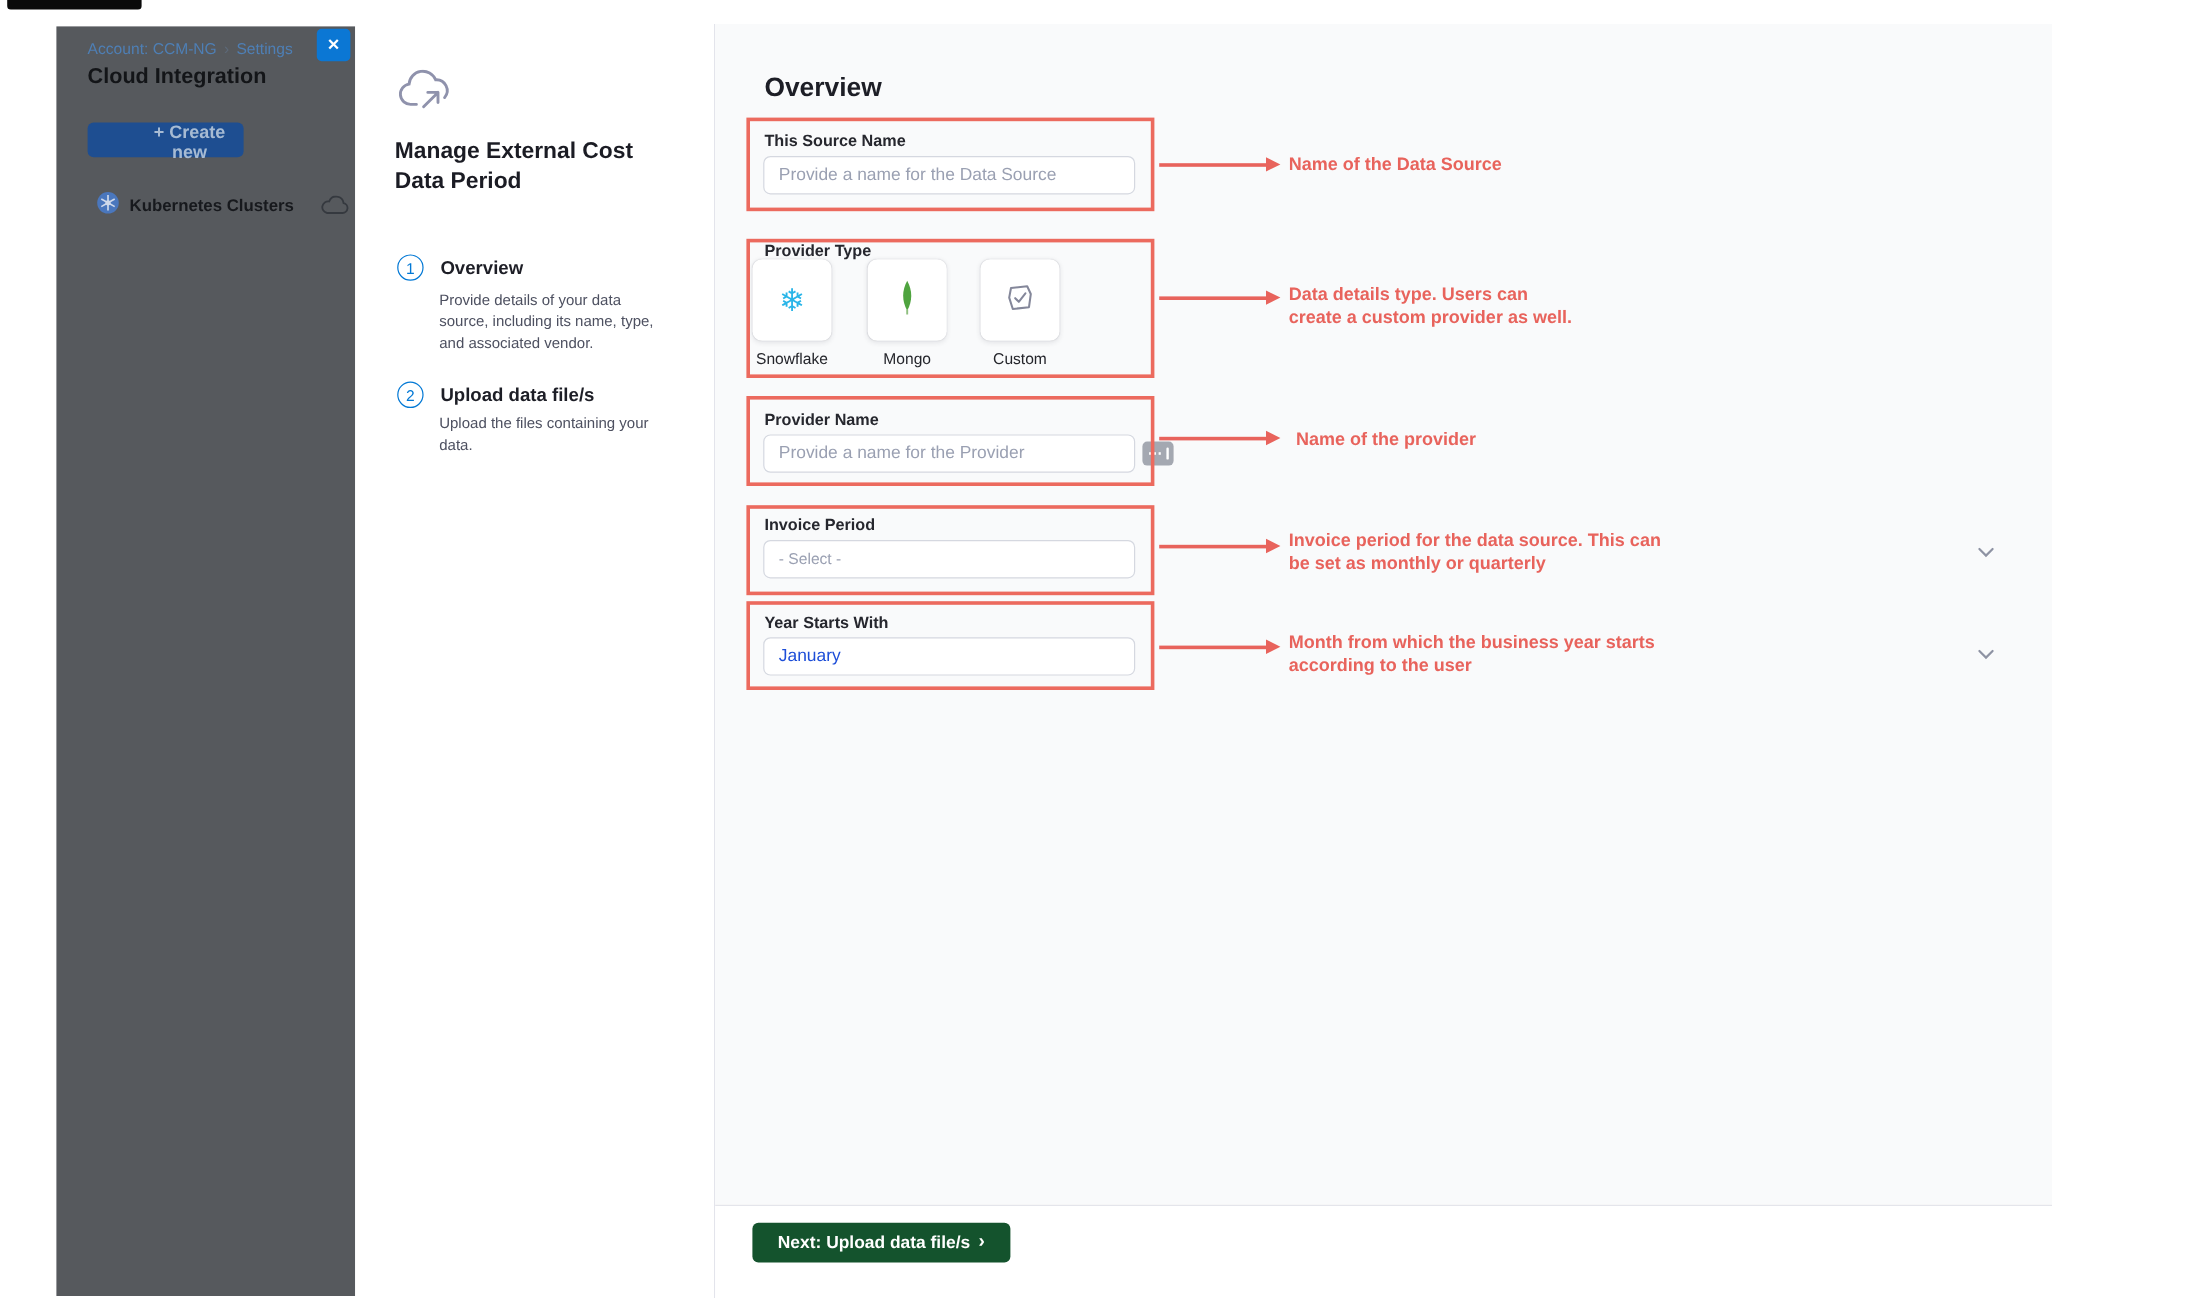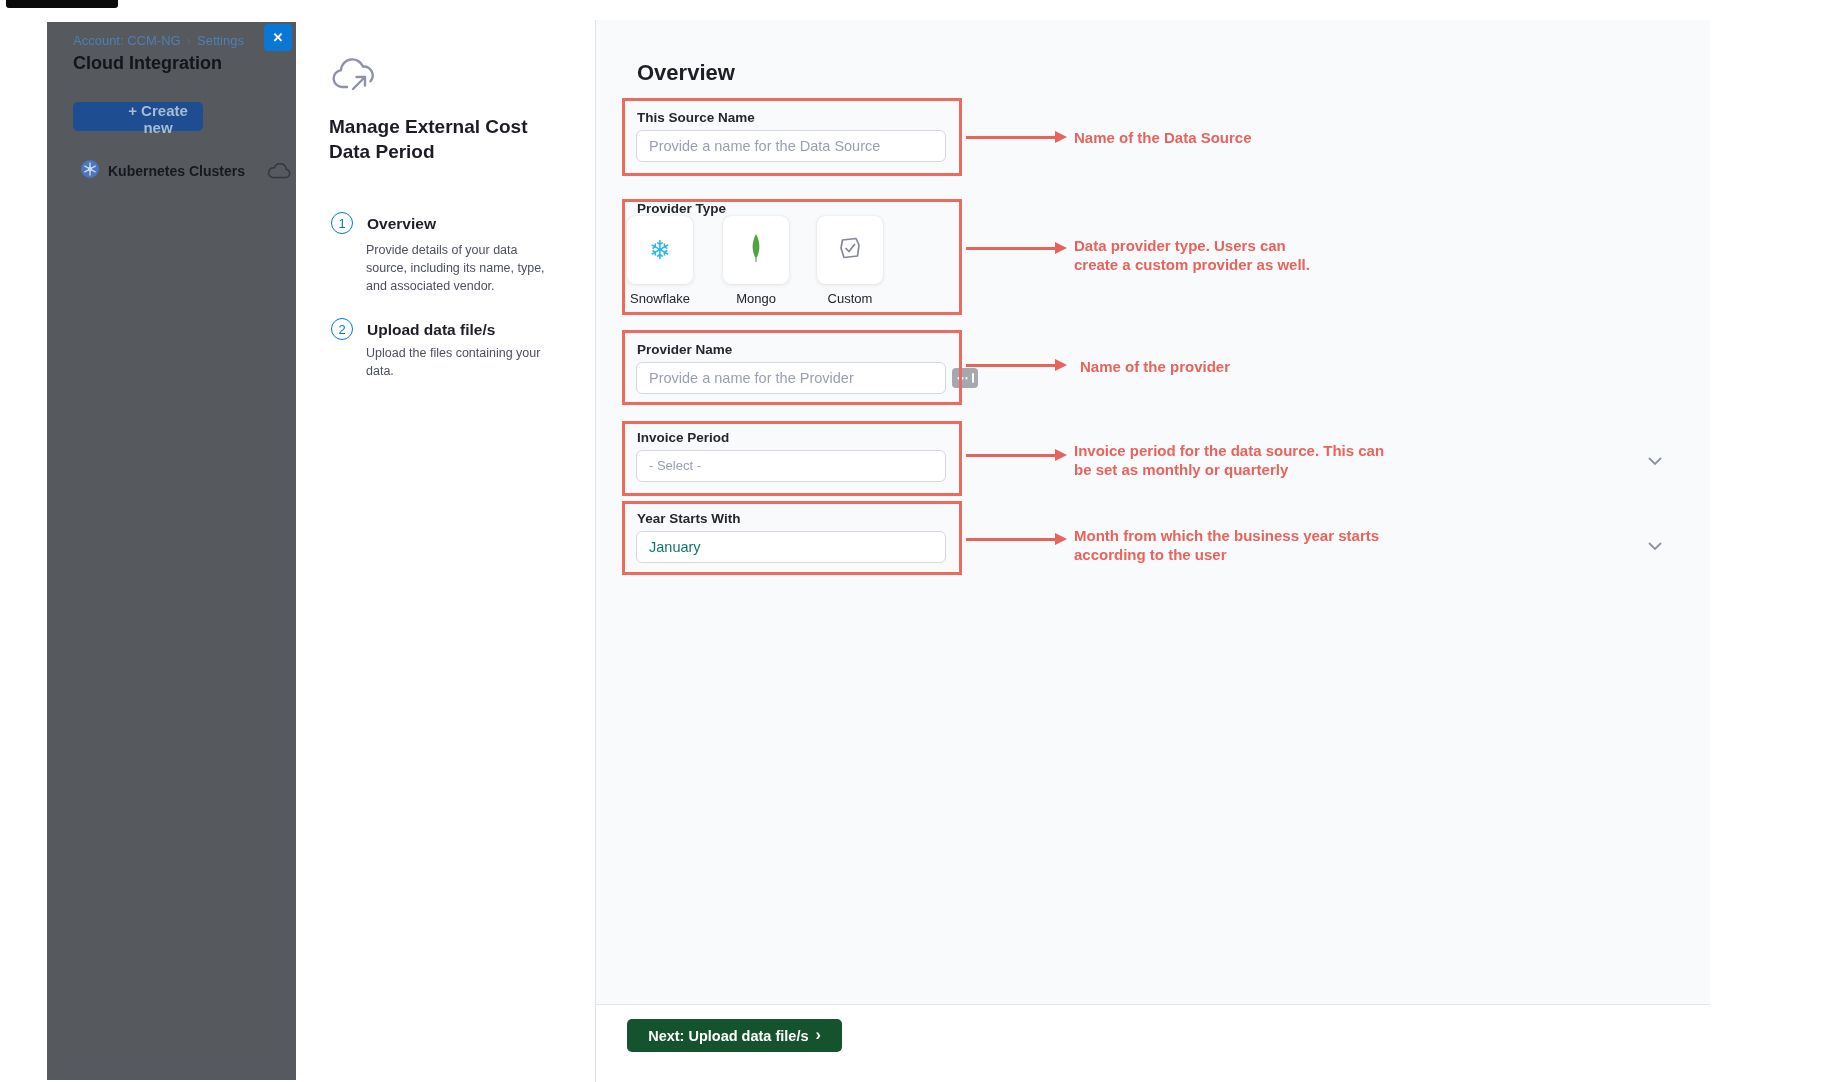"Provide a name for the" .ui-input { color: #0f766e -> #1d4ed8 }
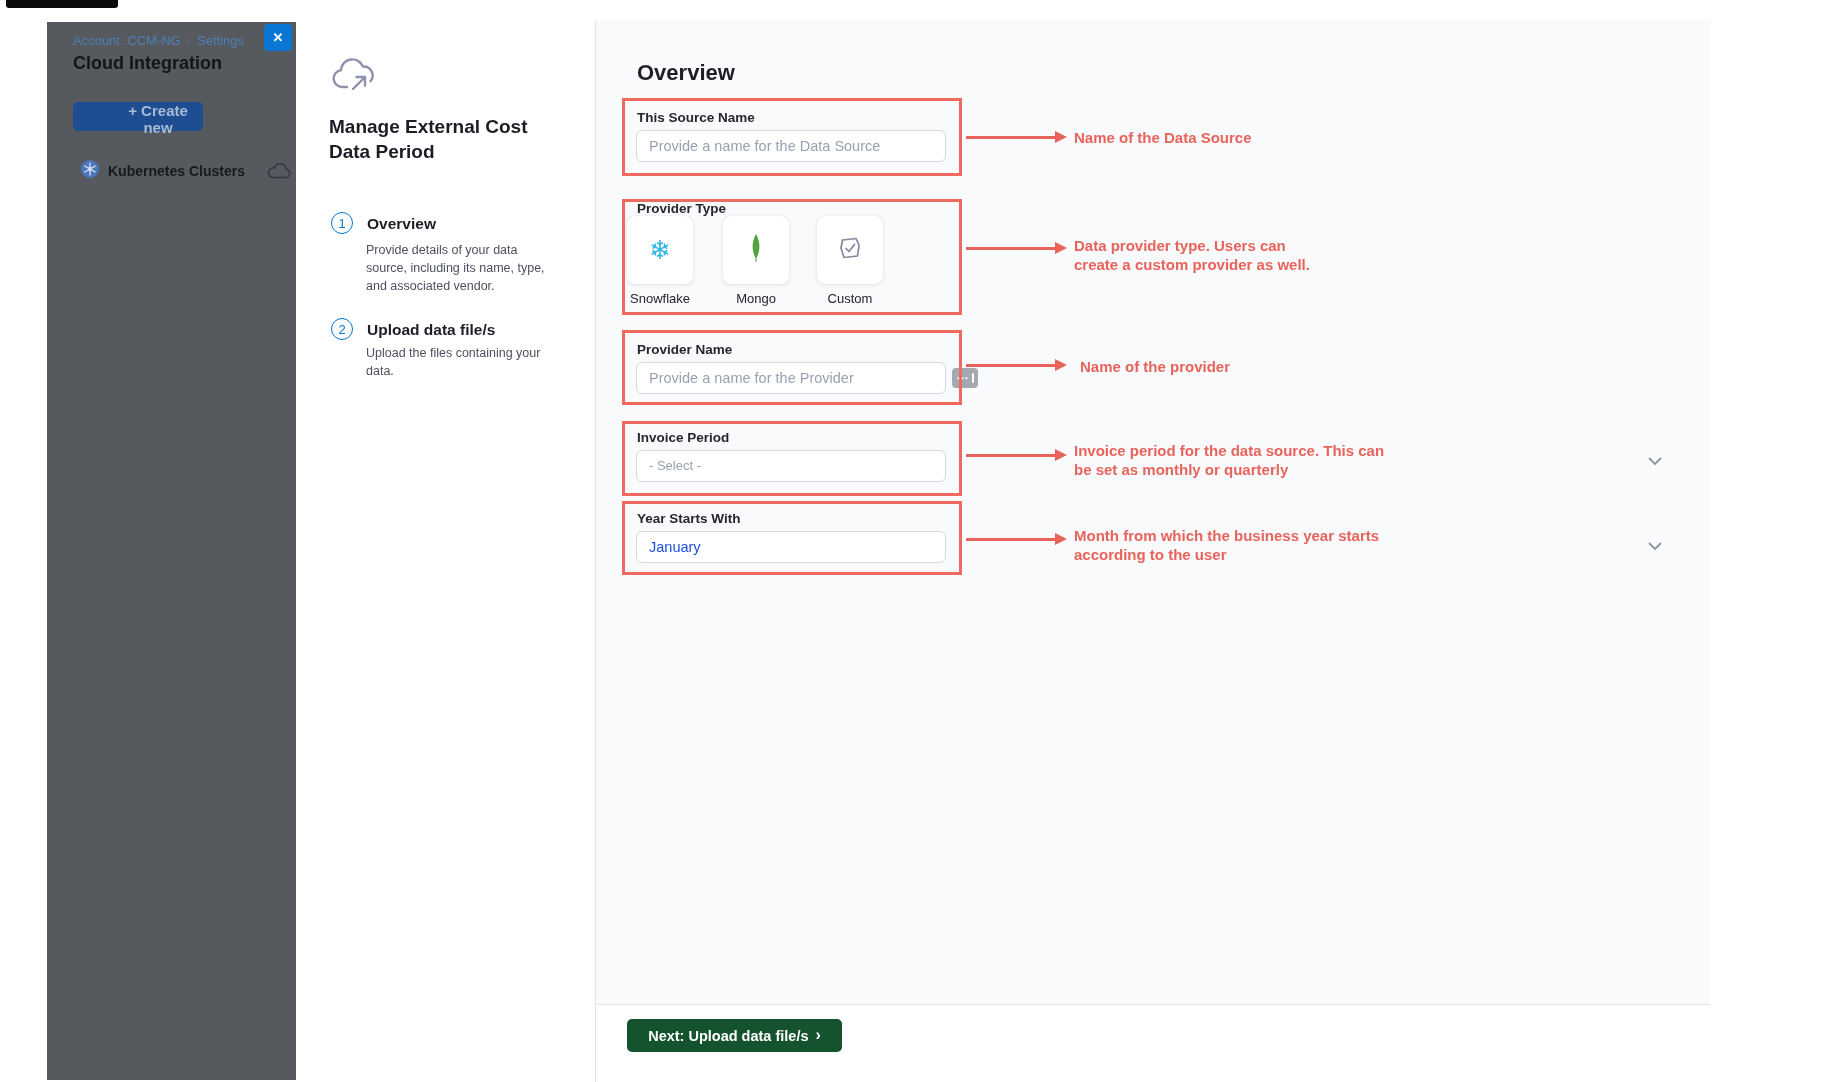"Data provider type. Users can" div { text: provider -> details }
